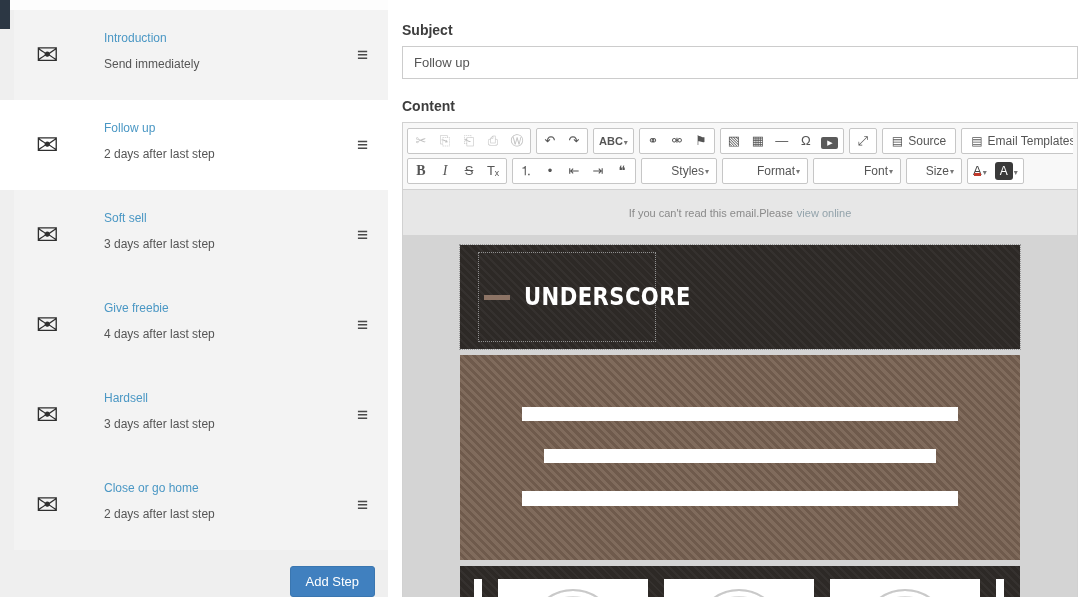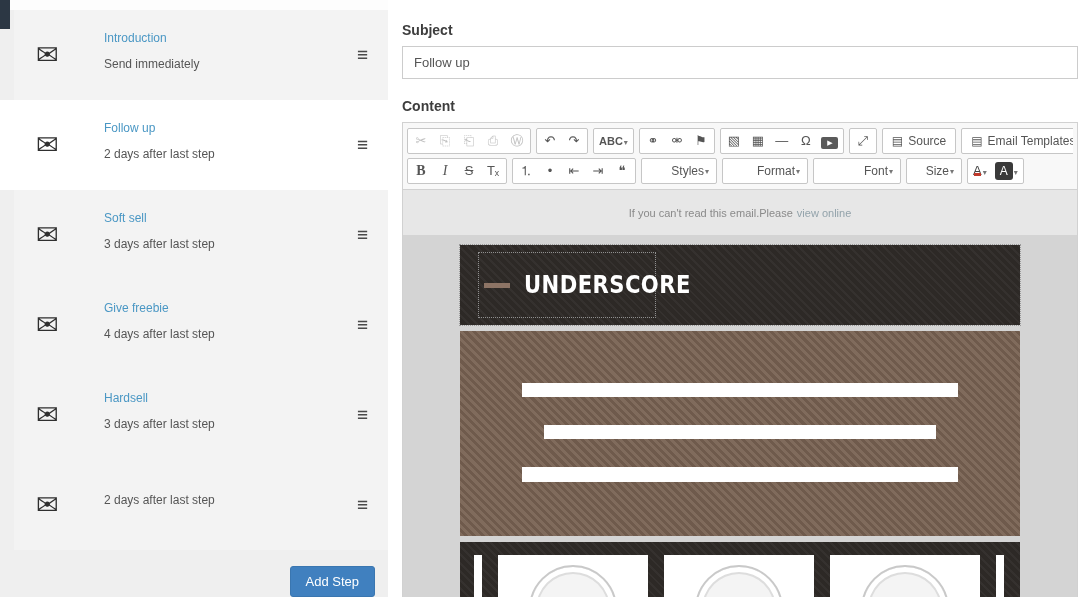"UNDERSCORE" .mail-header { height: 80px -> 104px }
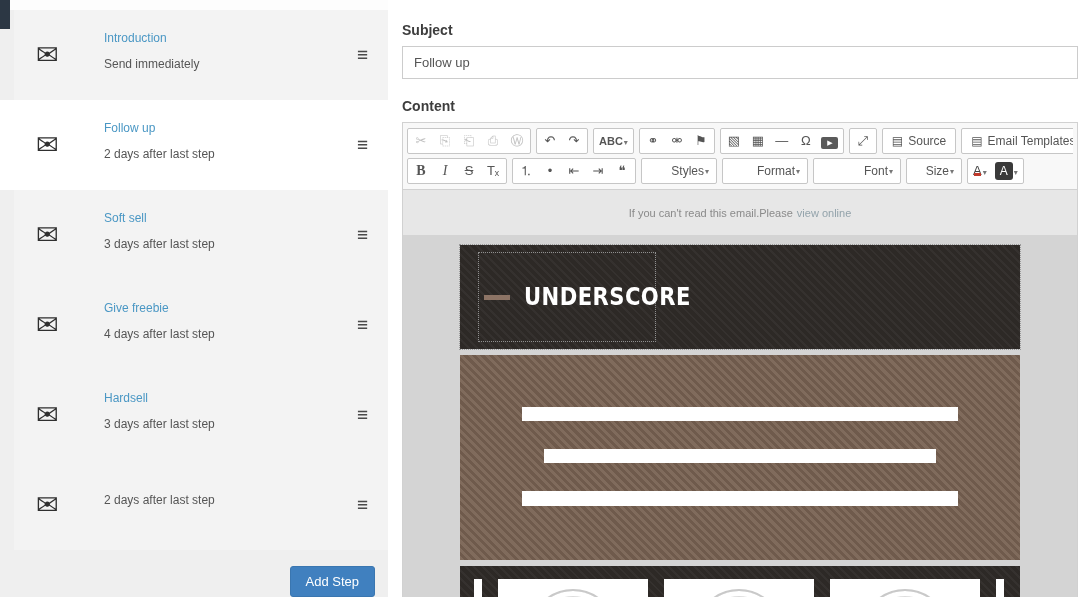"Close or go home" div.step-title { html: none -> <div>Close or go home</div> }
